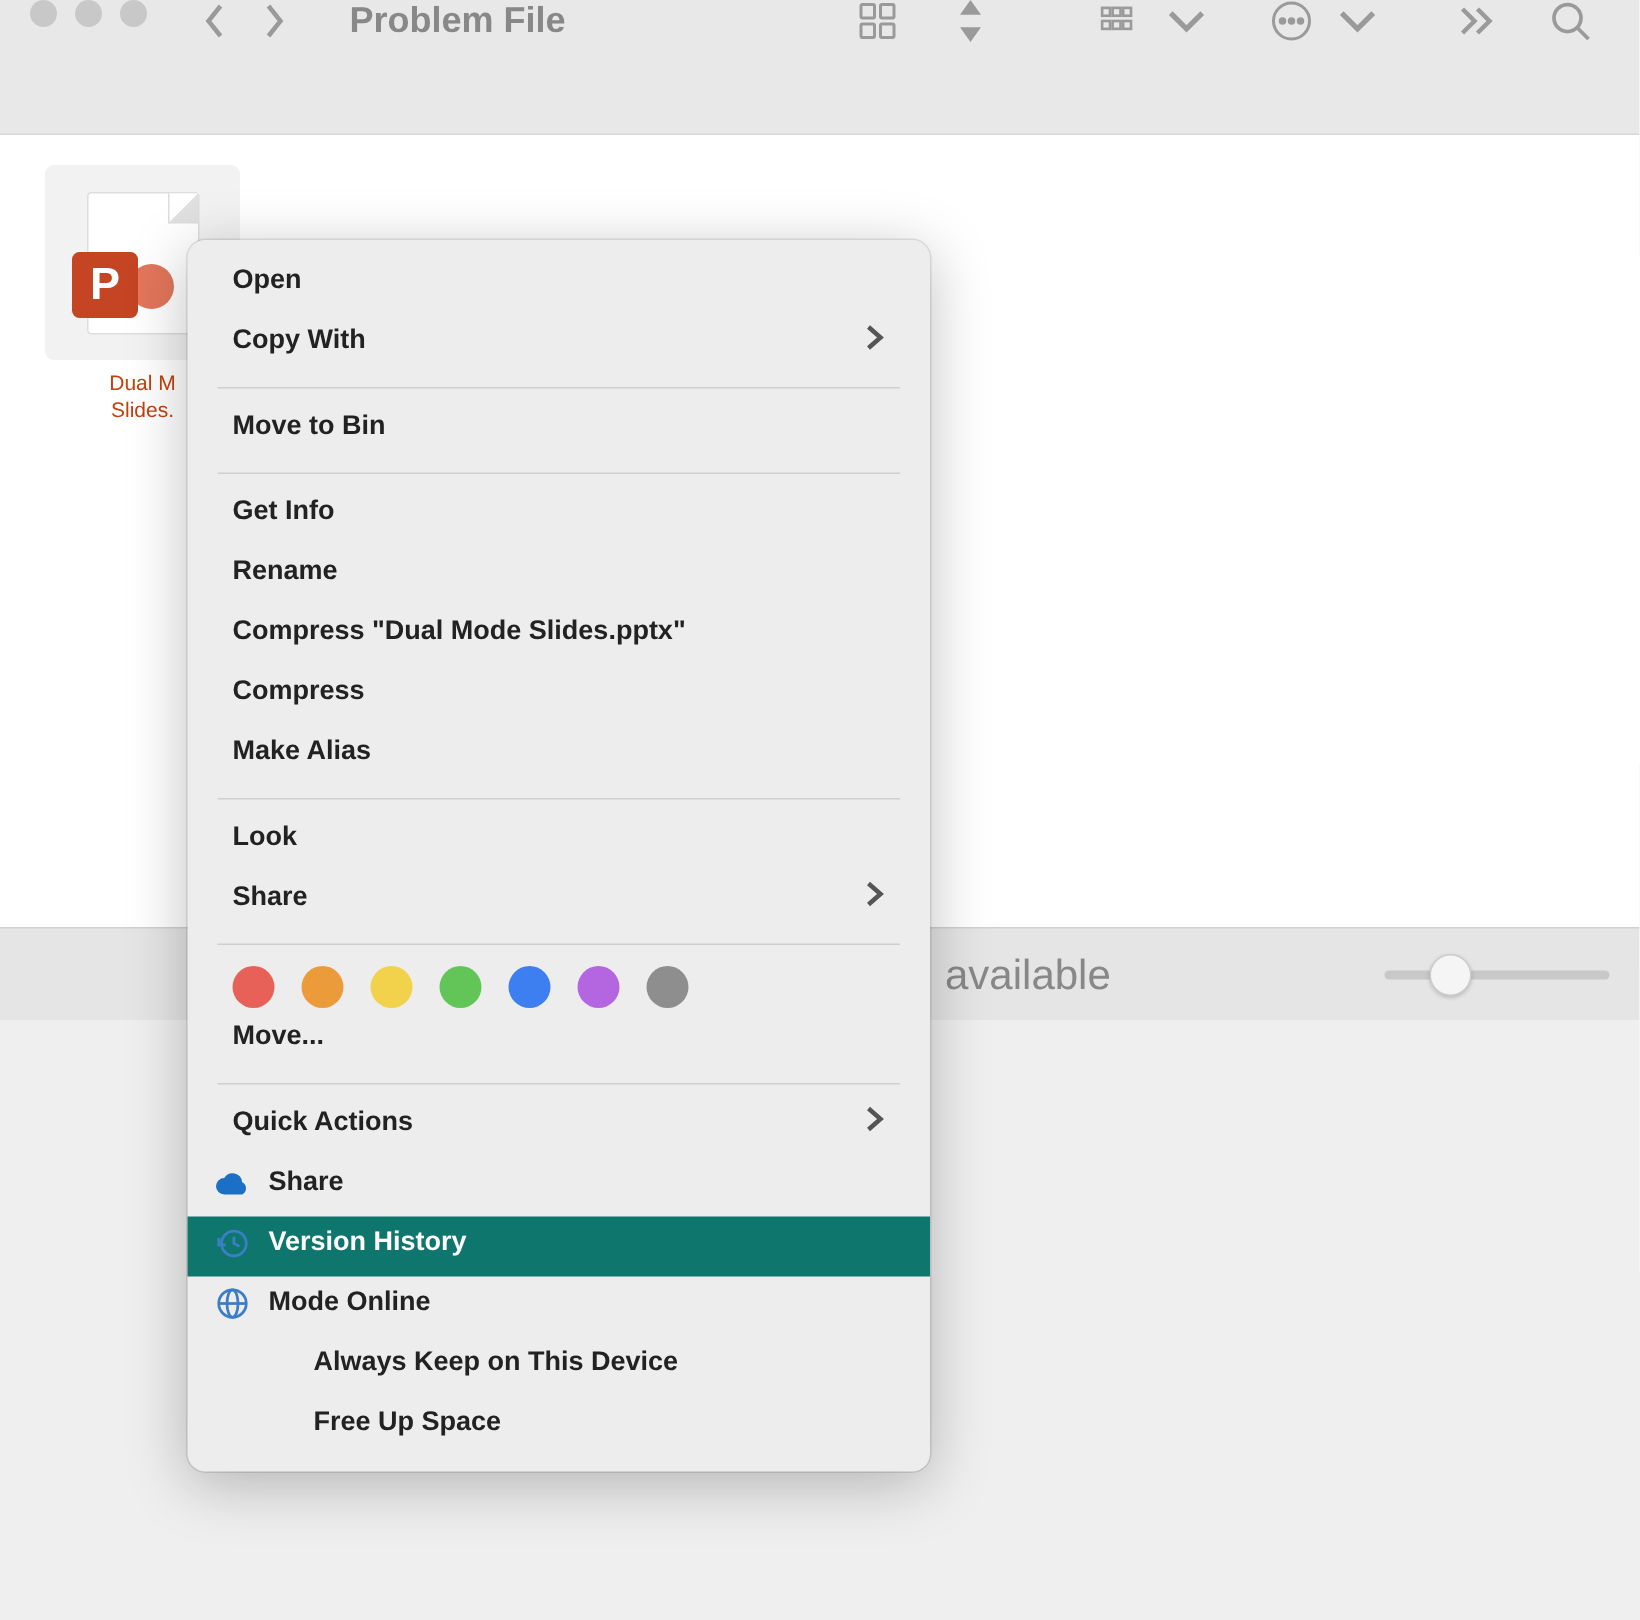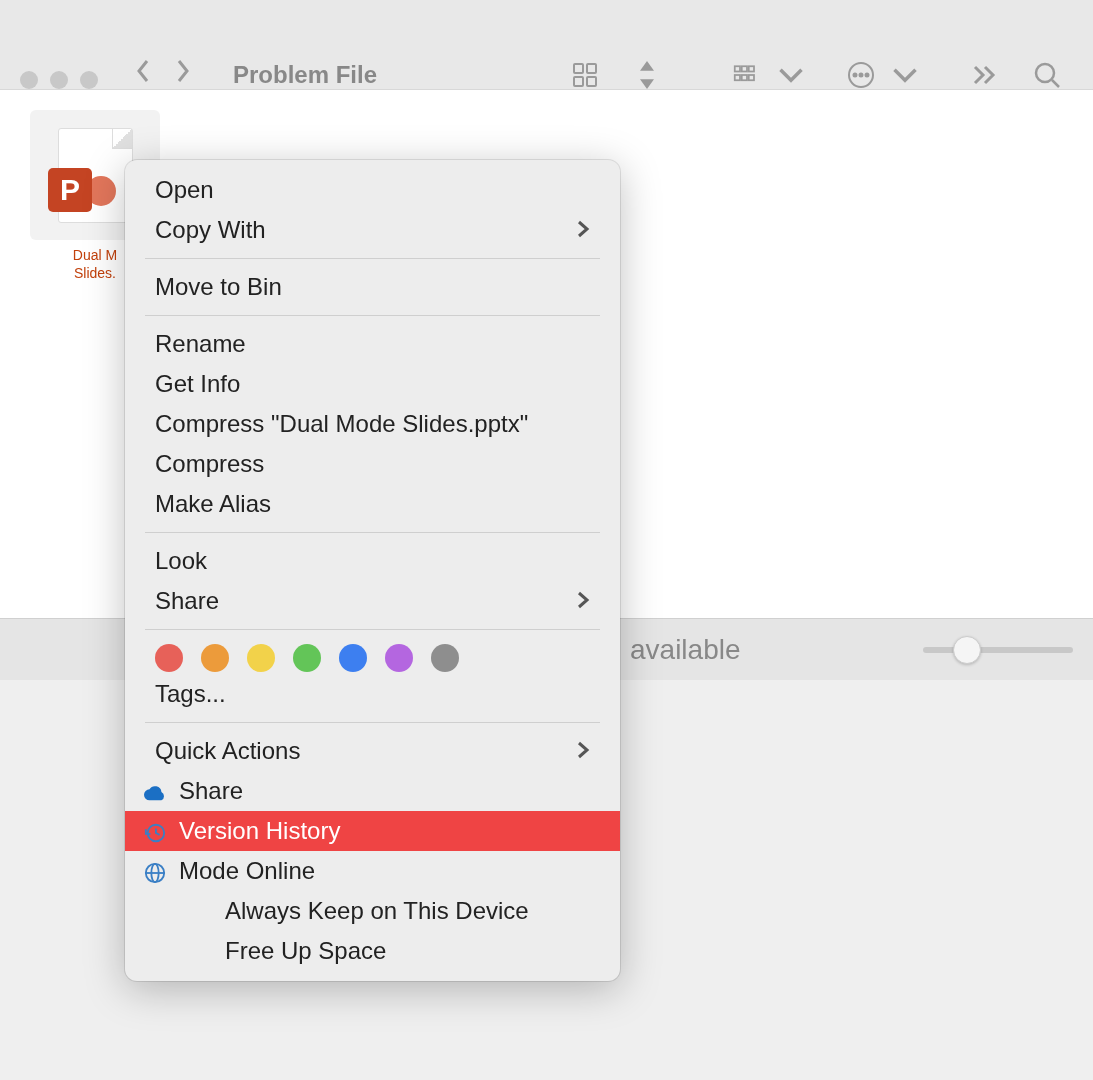"Problem File" .toolbar { align-items: flex-end -> flex-start }
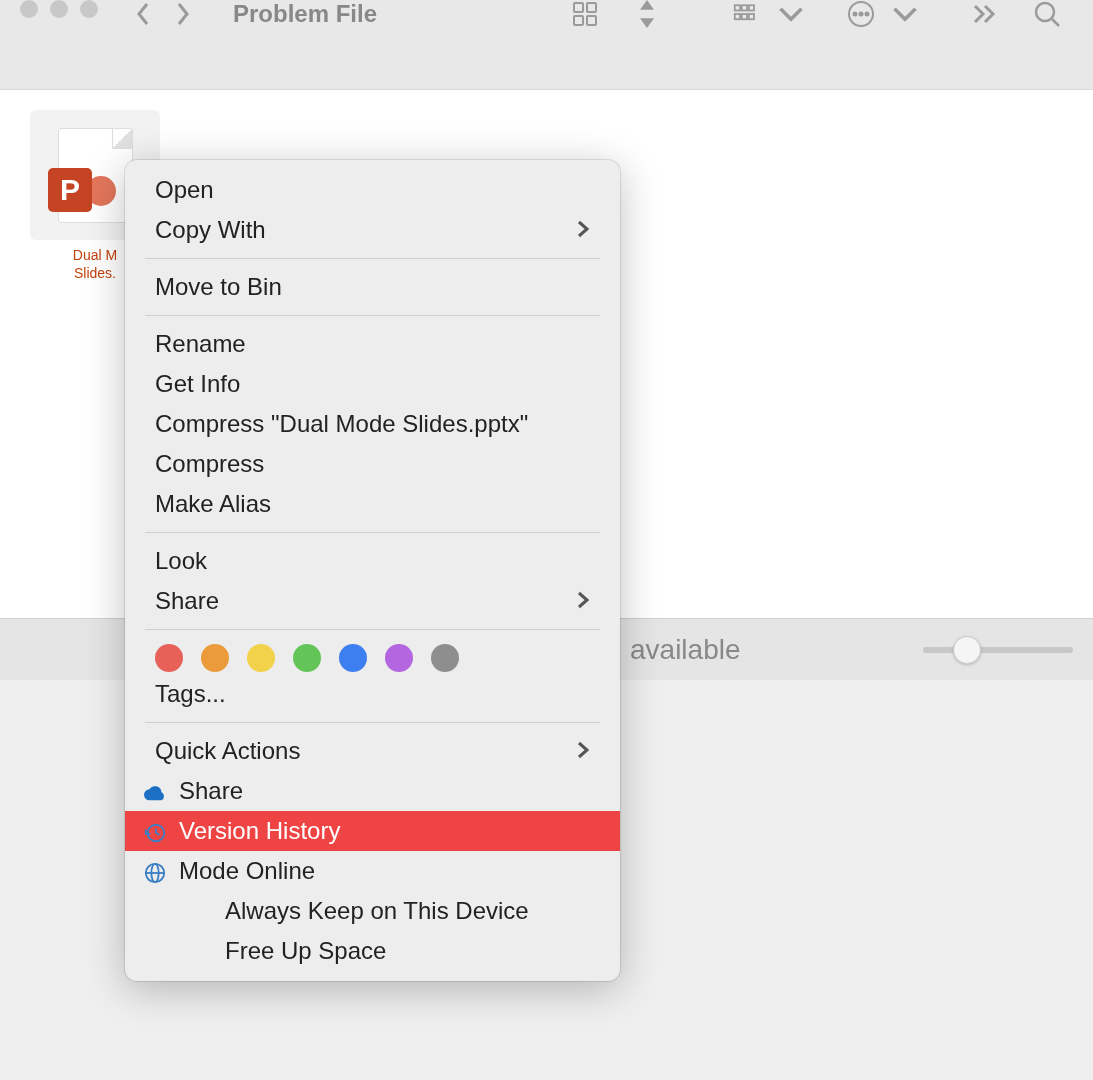"Open" .menu-item { align-items: flex-end -> flex-start; font-size: 24px -> 18px; font-weight: none -> bold }
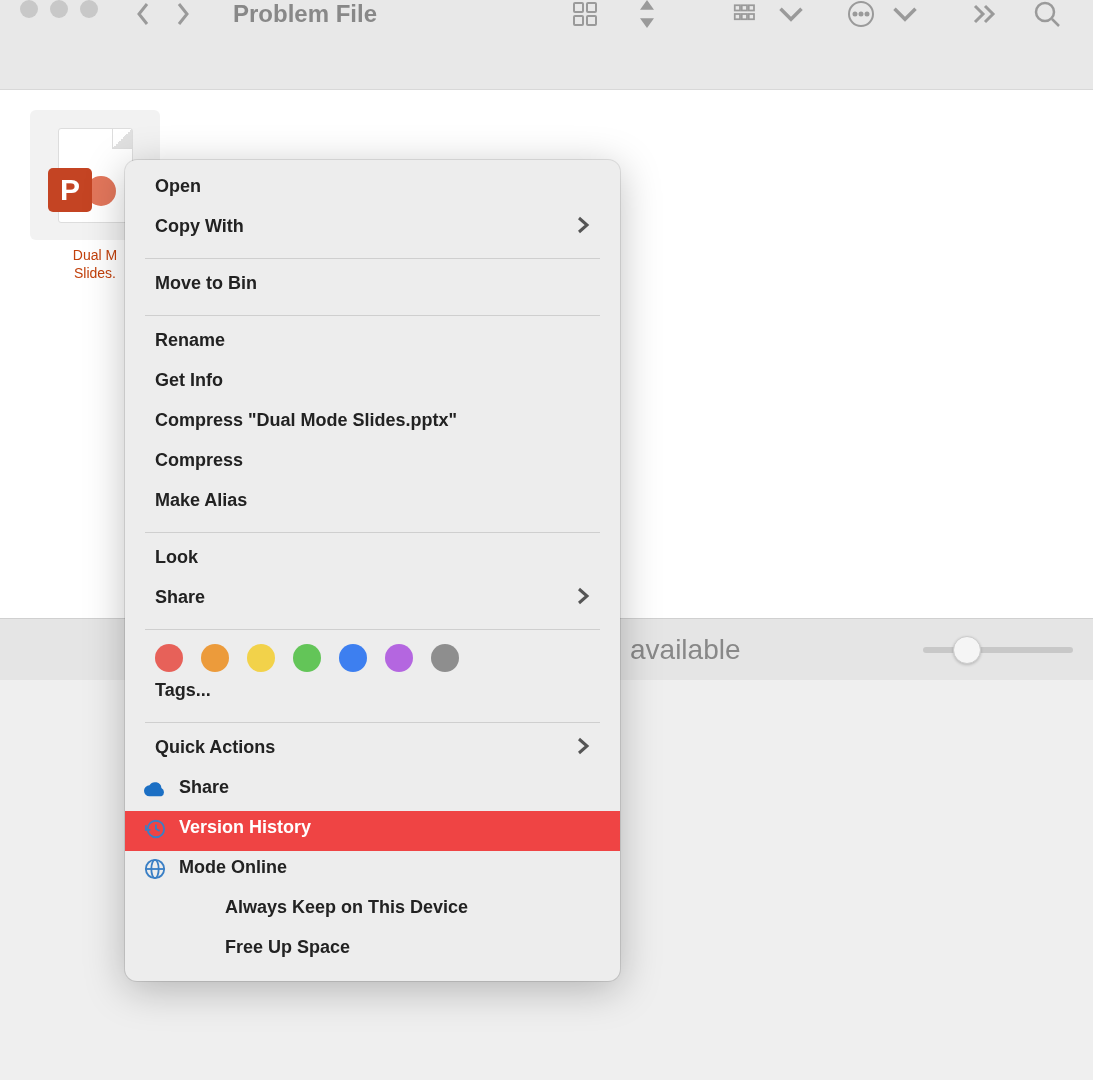"Rename" div.menu-item { order: before "Get Info" -> after "Get Info" }
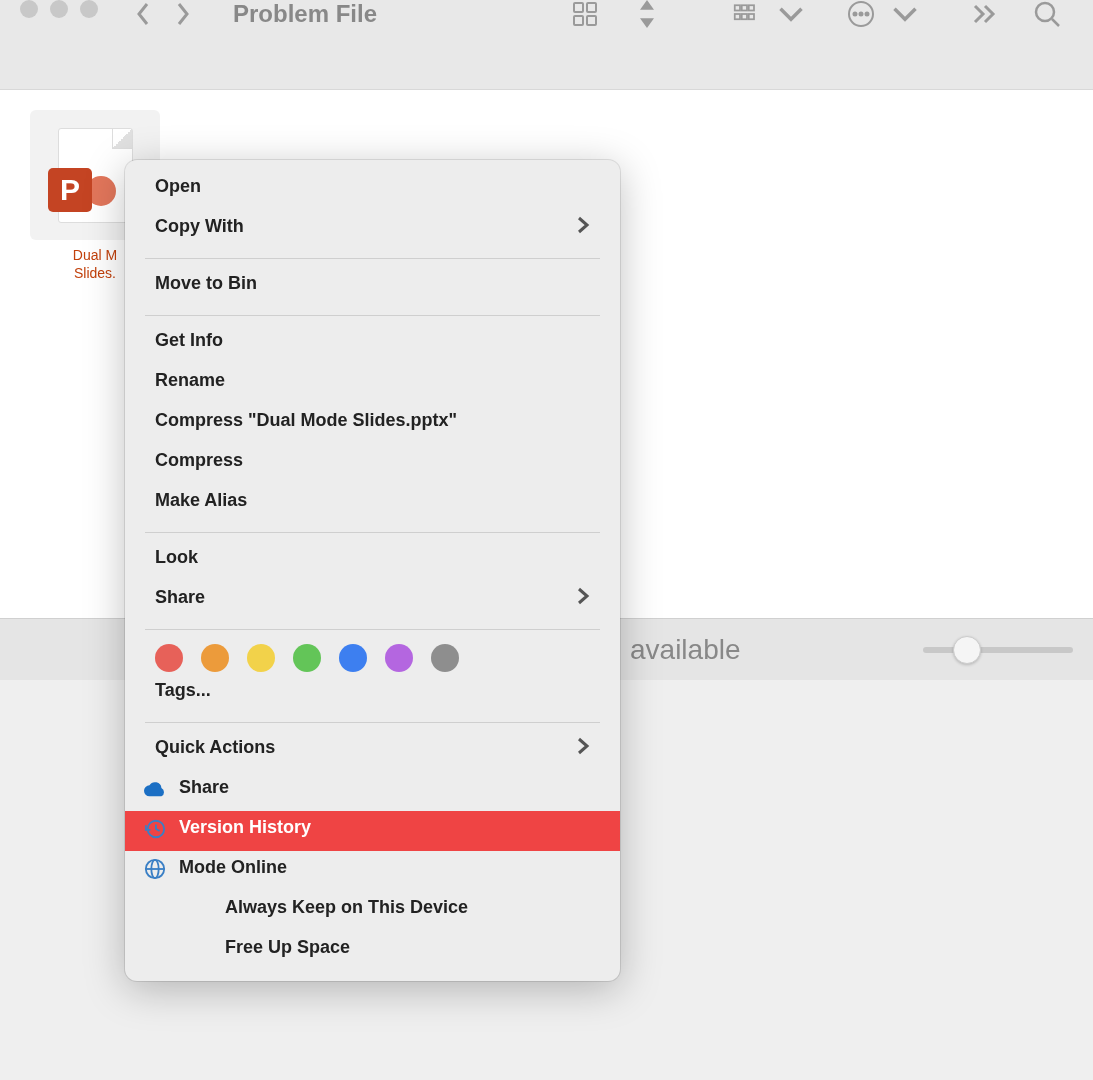"Tags..." span { text: Tags -> Move }
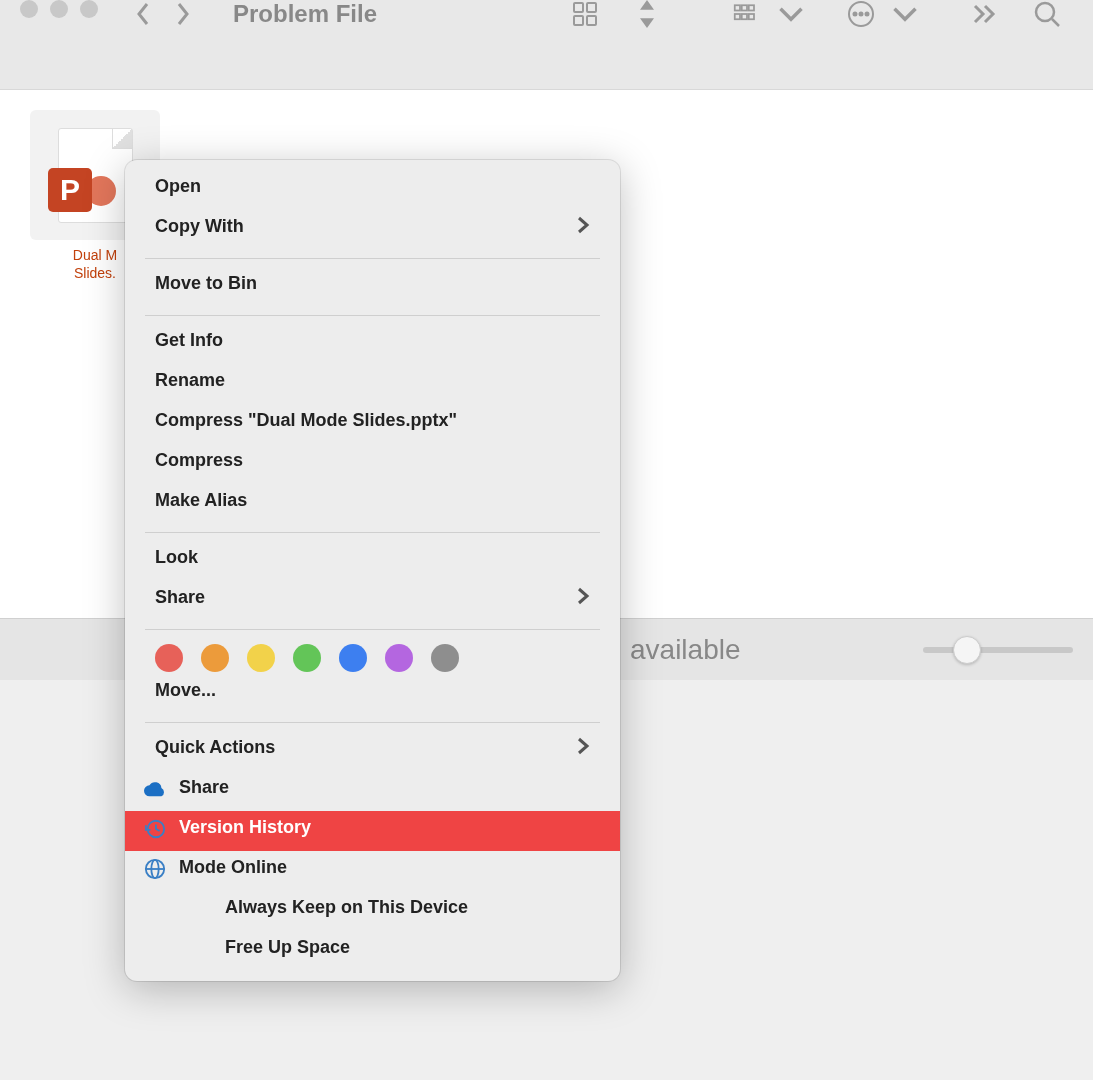"Version History" .menu-item.highlighted { background: #ef4444 -> #0f766e }
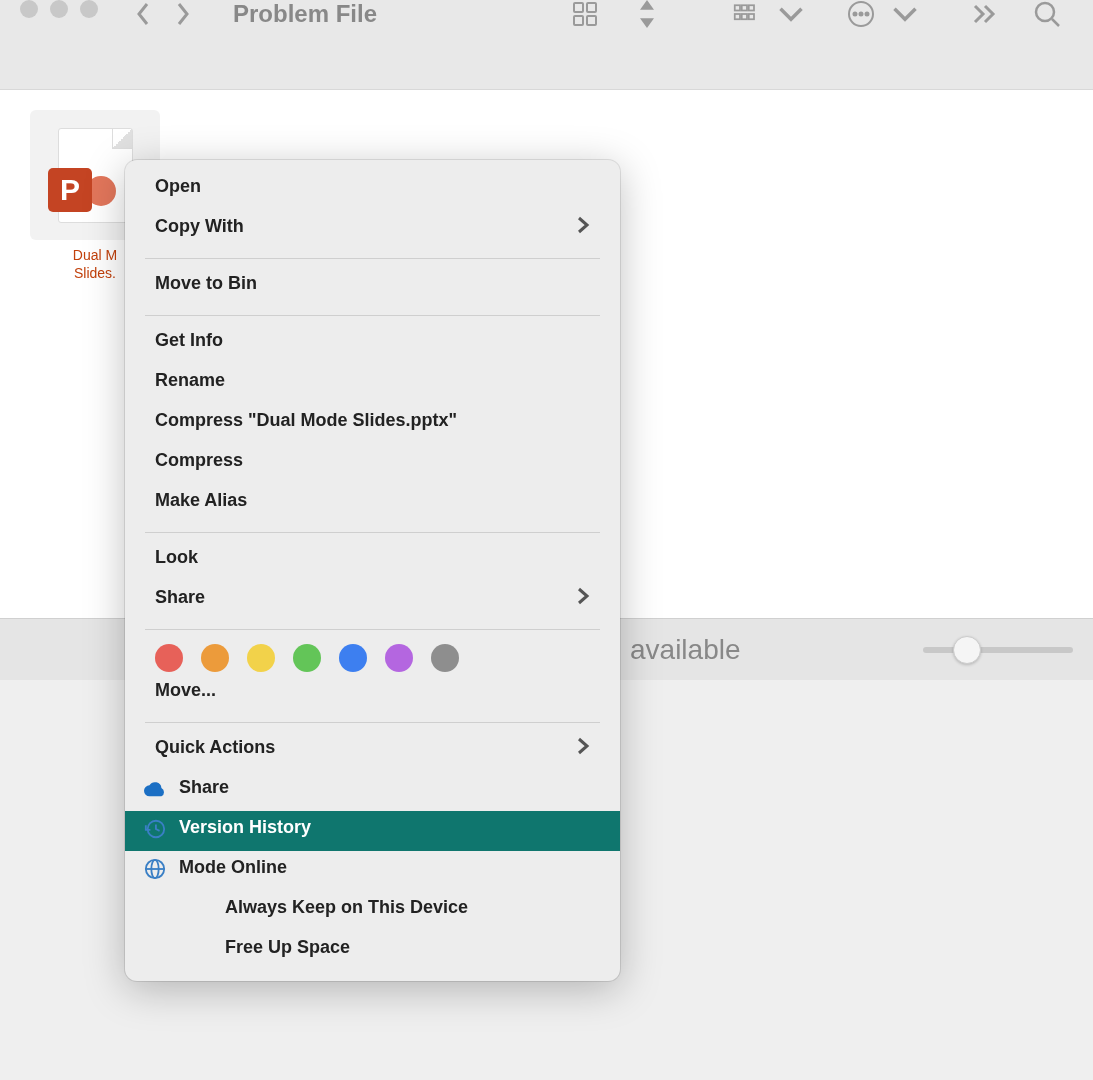"Always Keep on This Device" .menu-item.indented { margin-left: 16px -> none }
